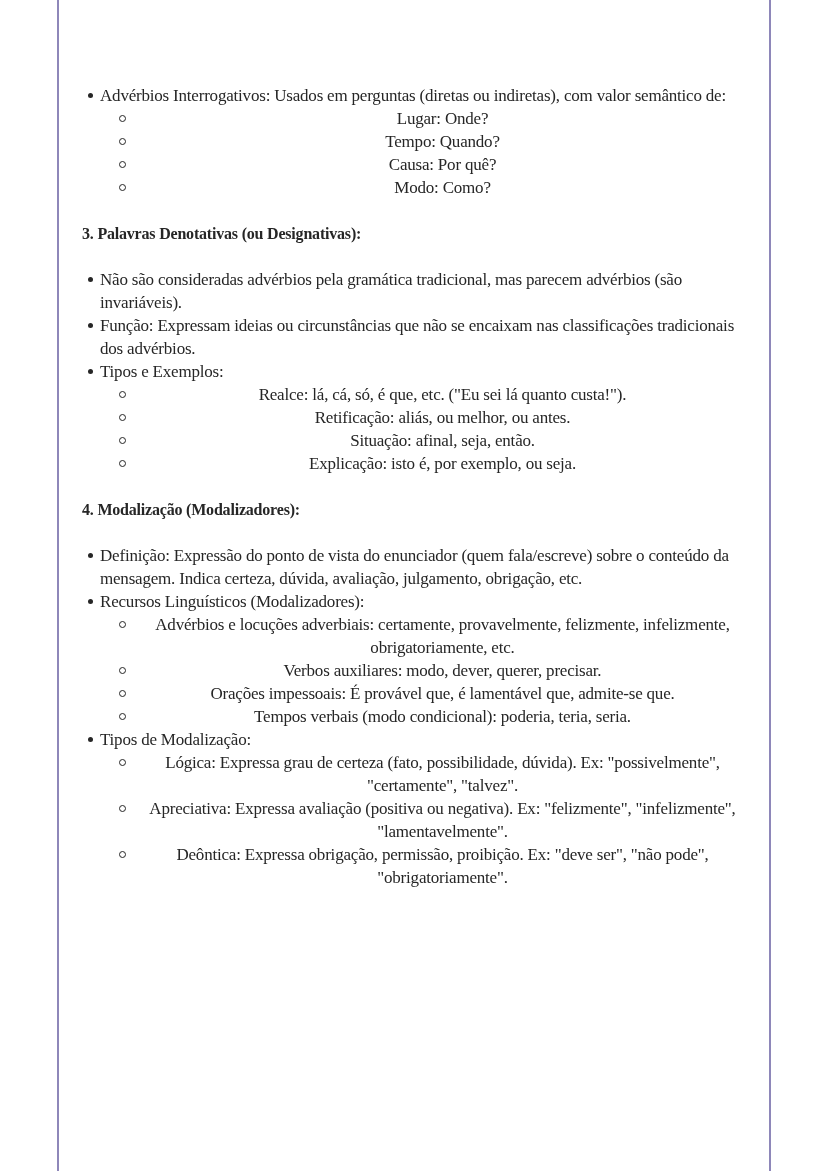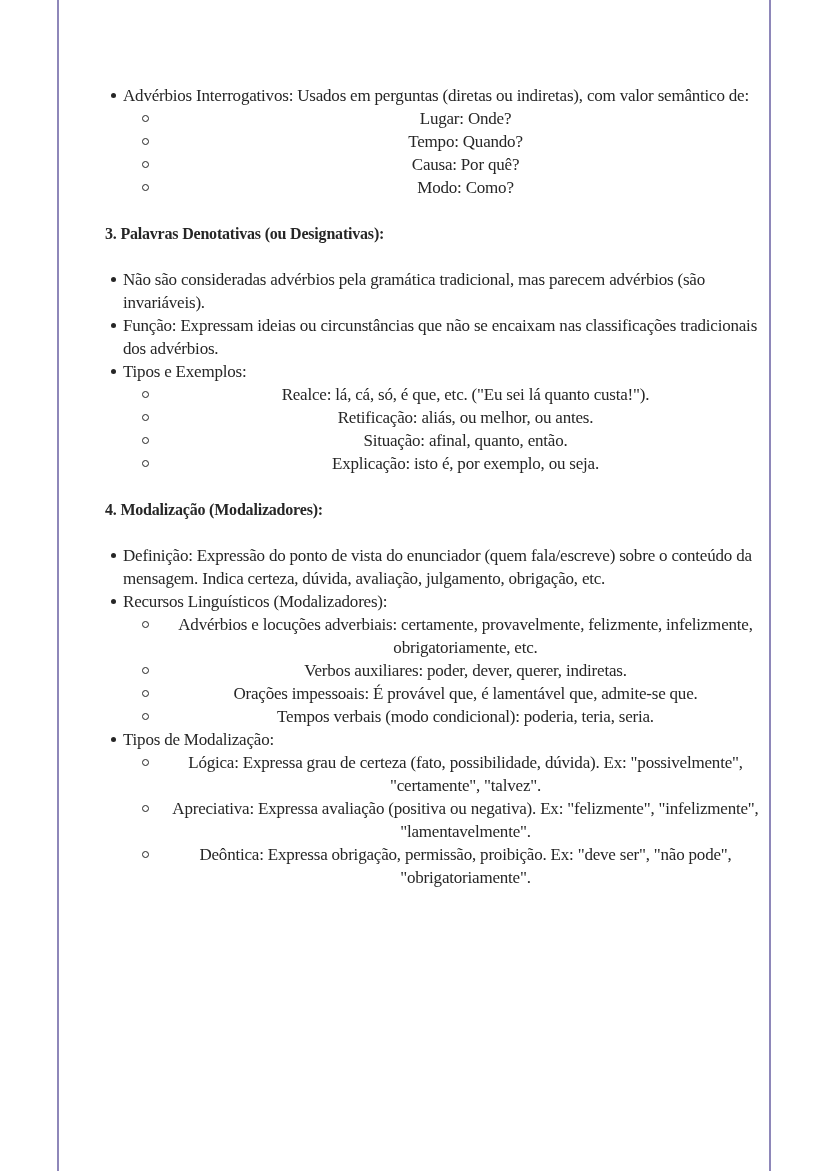"Advérbios Interrogativos: Usados em" .content { margin-left: 23px -> none }
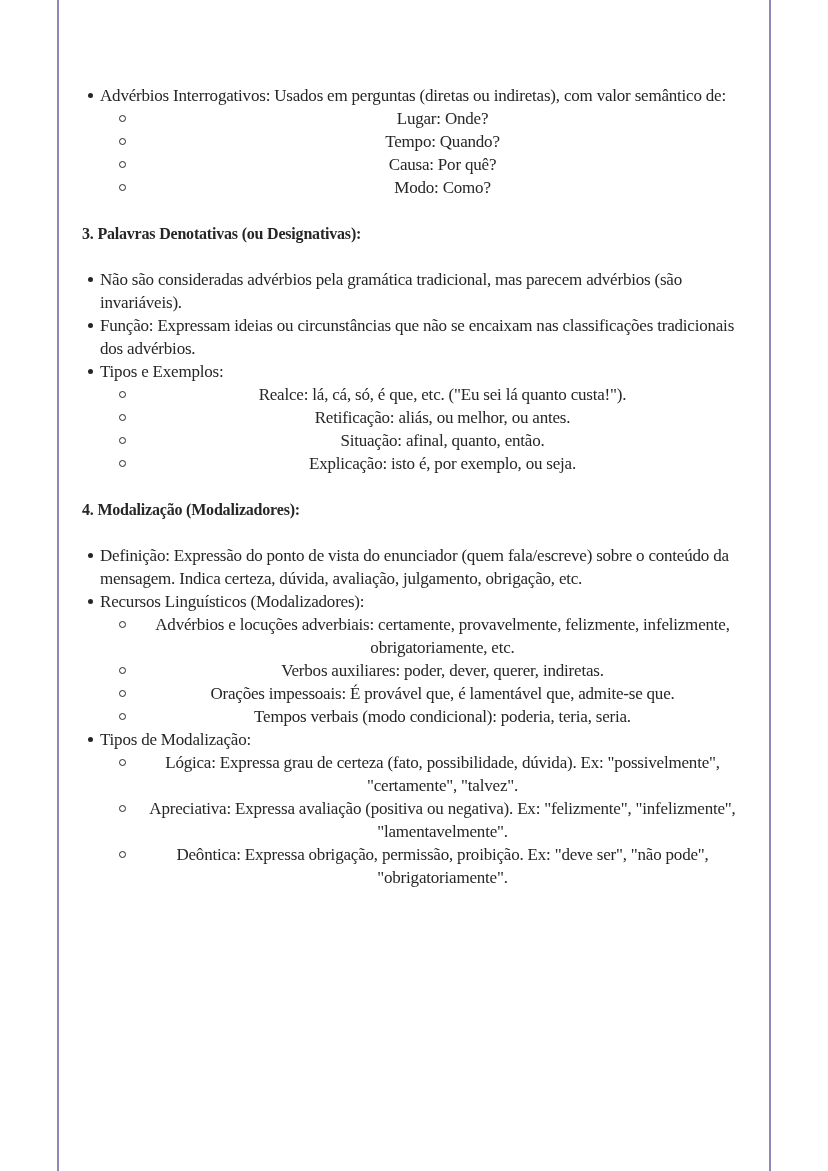"Situação: afinal, quanto, então." span.txt { text: quanto -> seja }
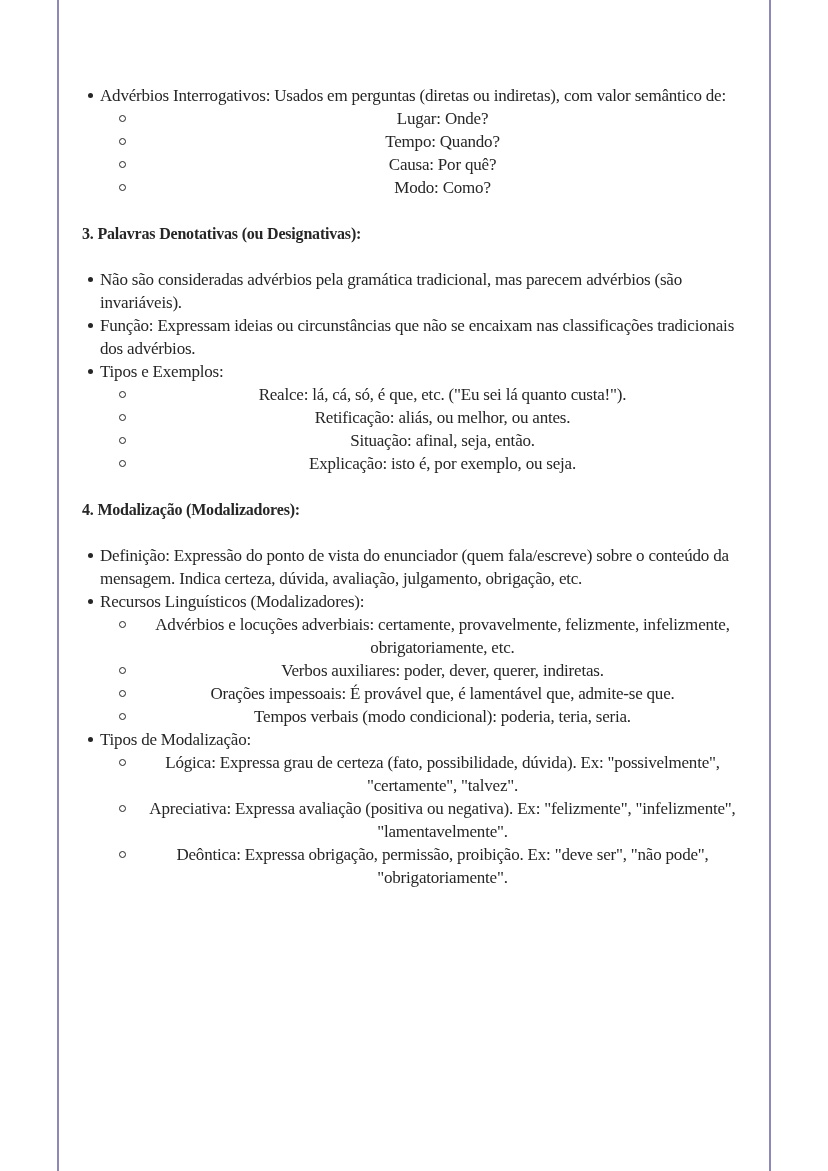"Verbos auxiliares: poder, dever, querer," span.txt { text: poder, dever, querer, indiretas -> modo, dever, querer, precisar }
